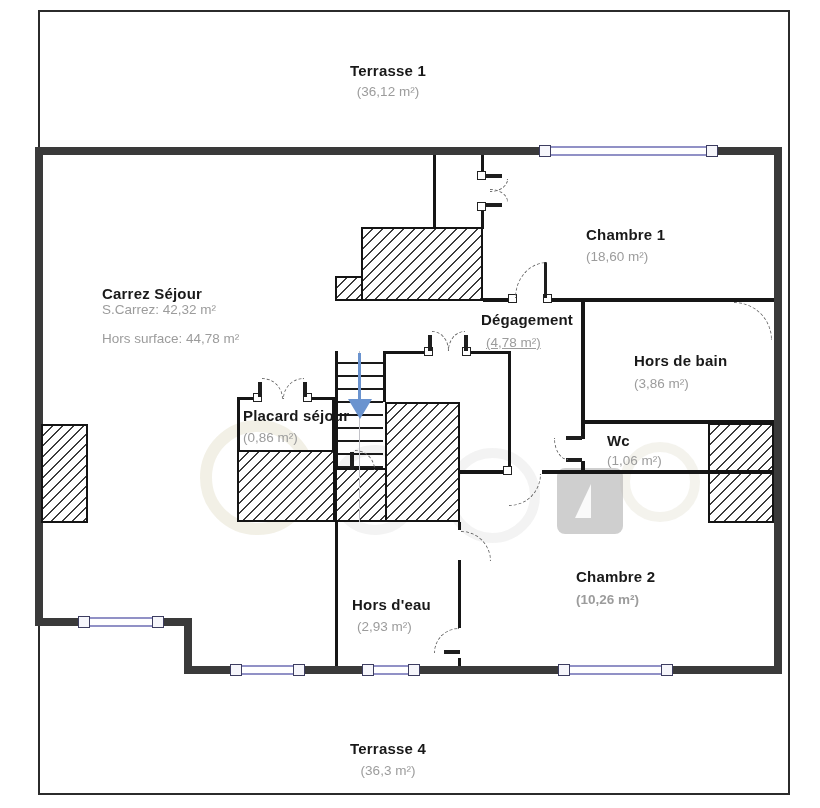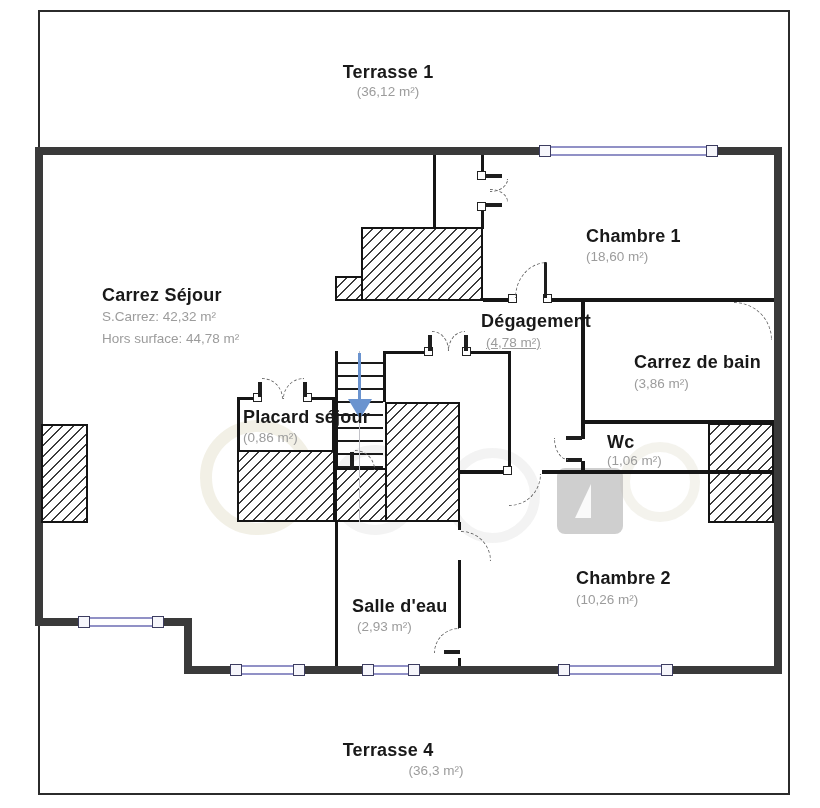"Terrasse 1" .rname { font-size: 18px -> 15px }
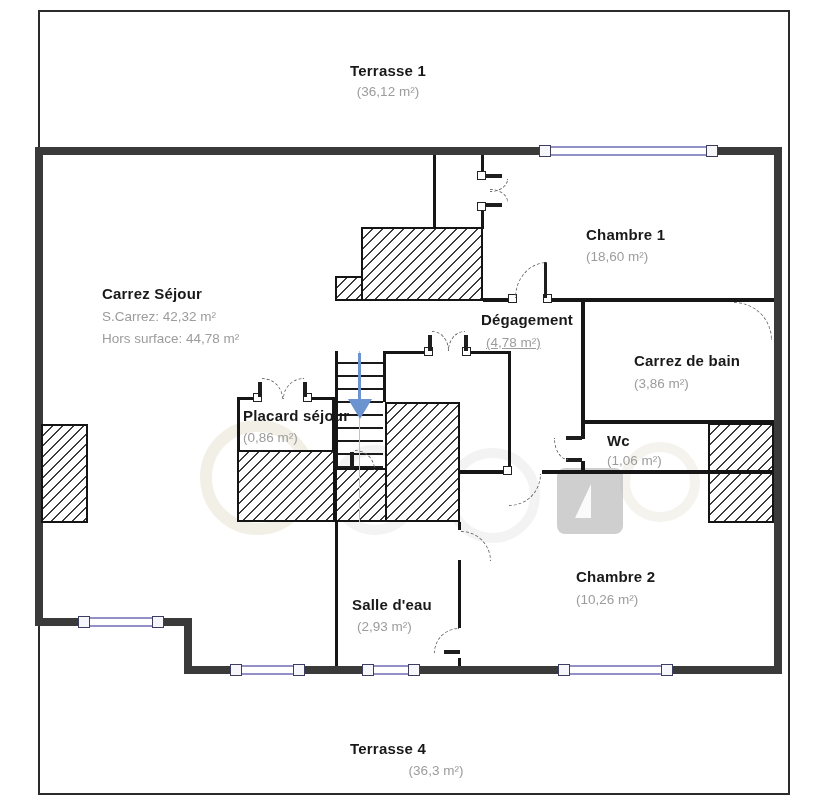"S.Carrez: 42,32 m²" div.rarea { top: 309px -> 302px }
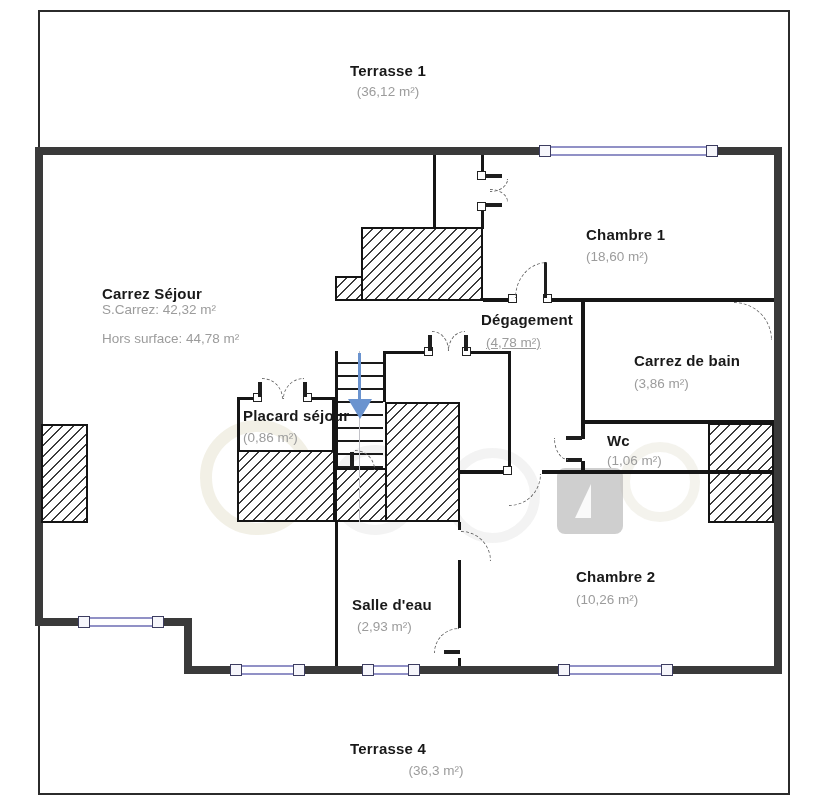"Carrez de bain" div.rname { text: Carrez -> Hors }
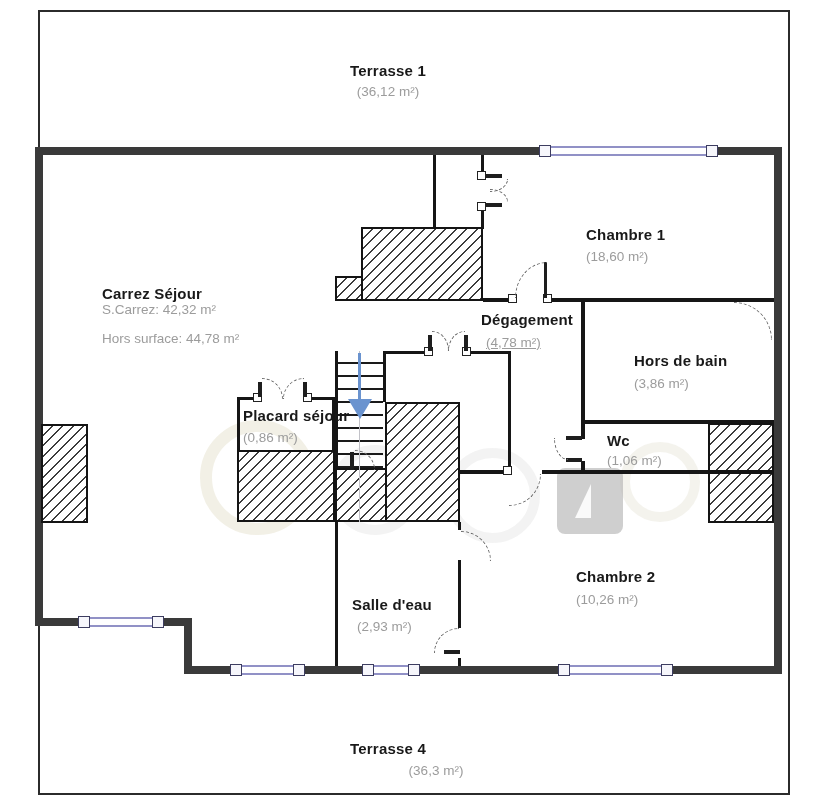"Salle d'eau" div.rname { text: Salle -> Hors }
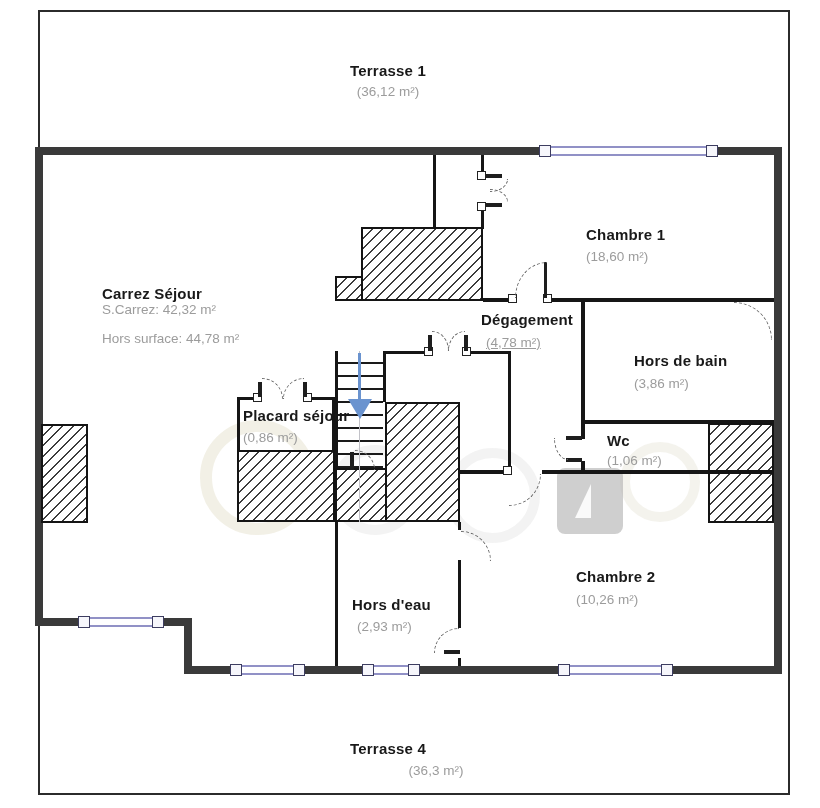"(10,26 m²)" div.rarea { font-weight: none -> bold }
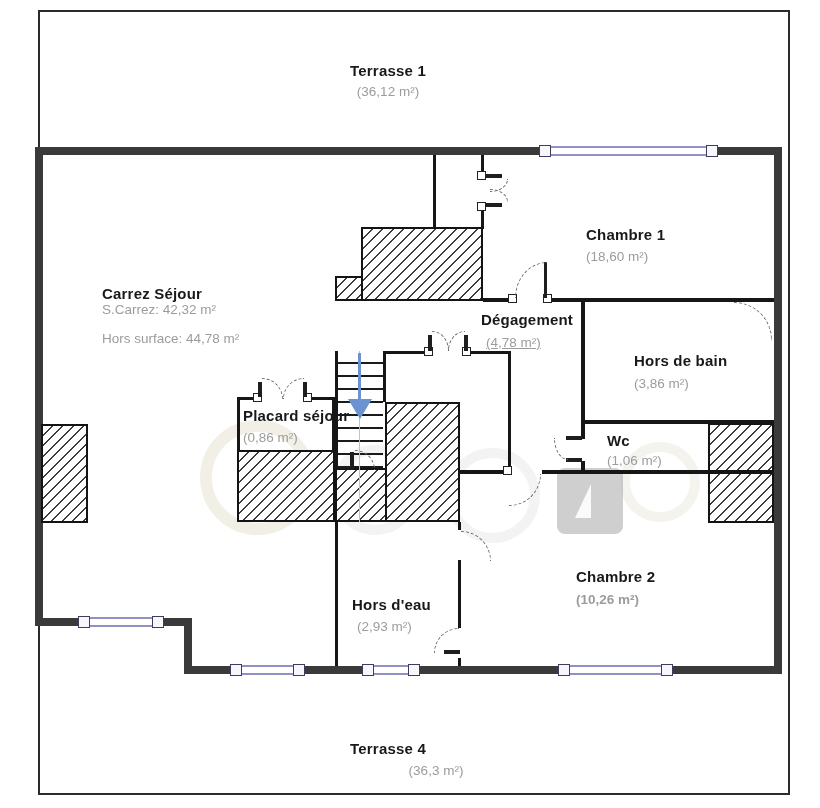"(36,3 m²)" div.rarea { margin-left: 48px -> none }
